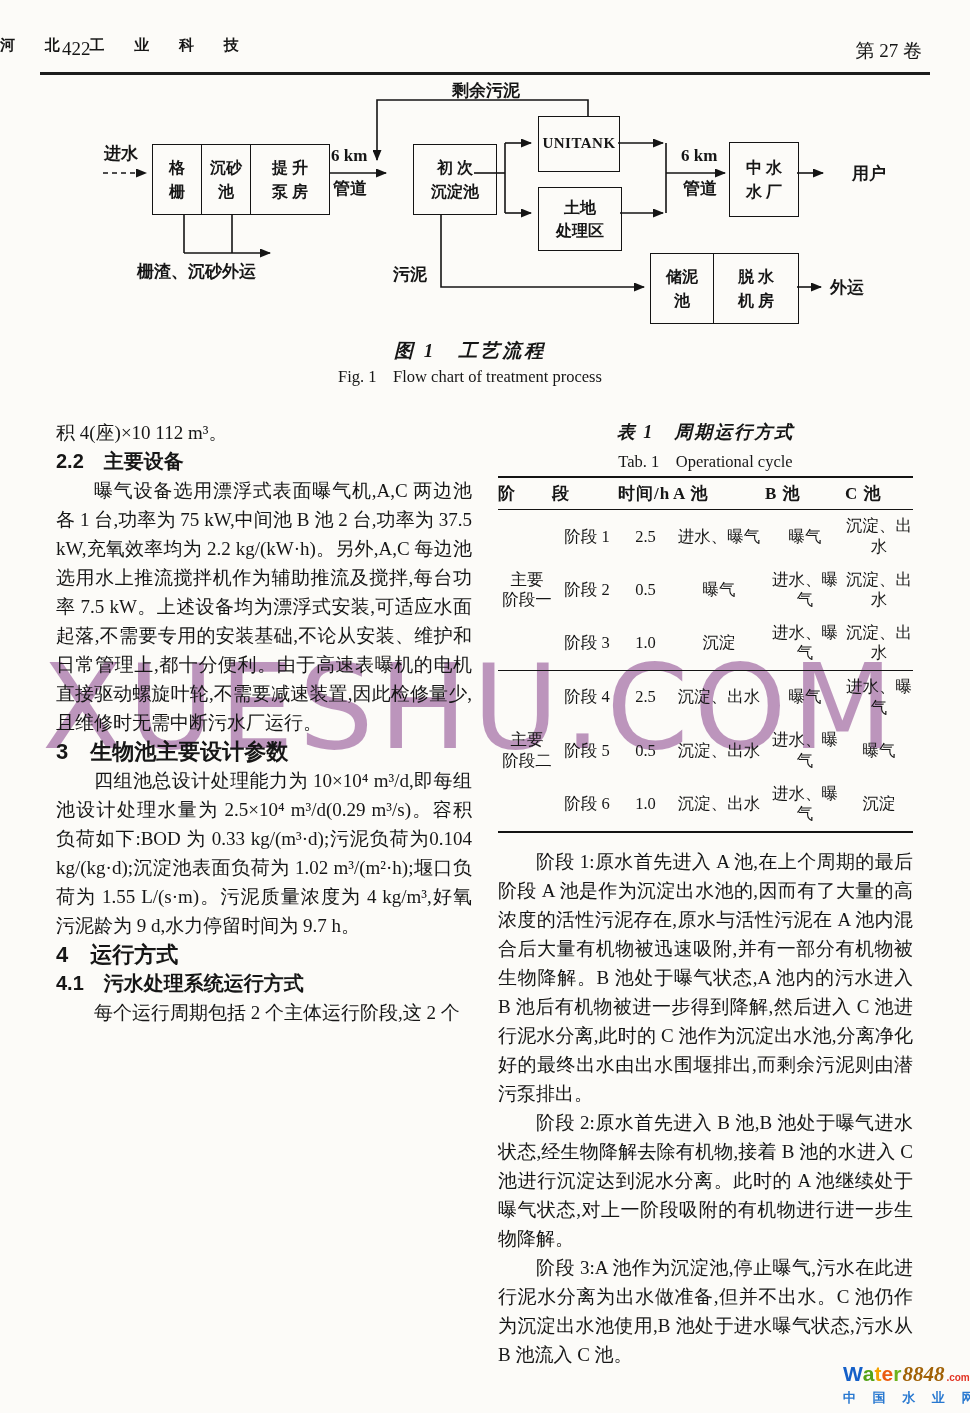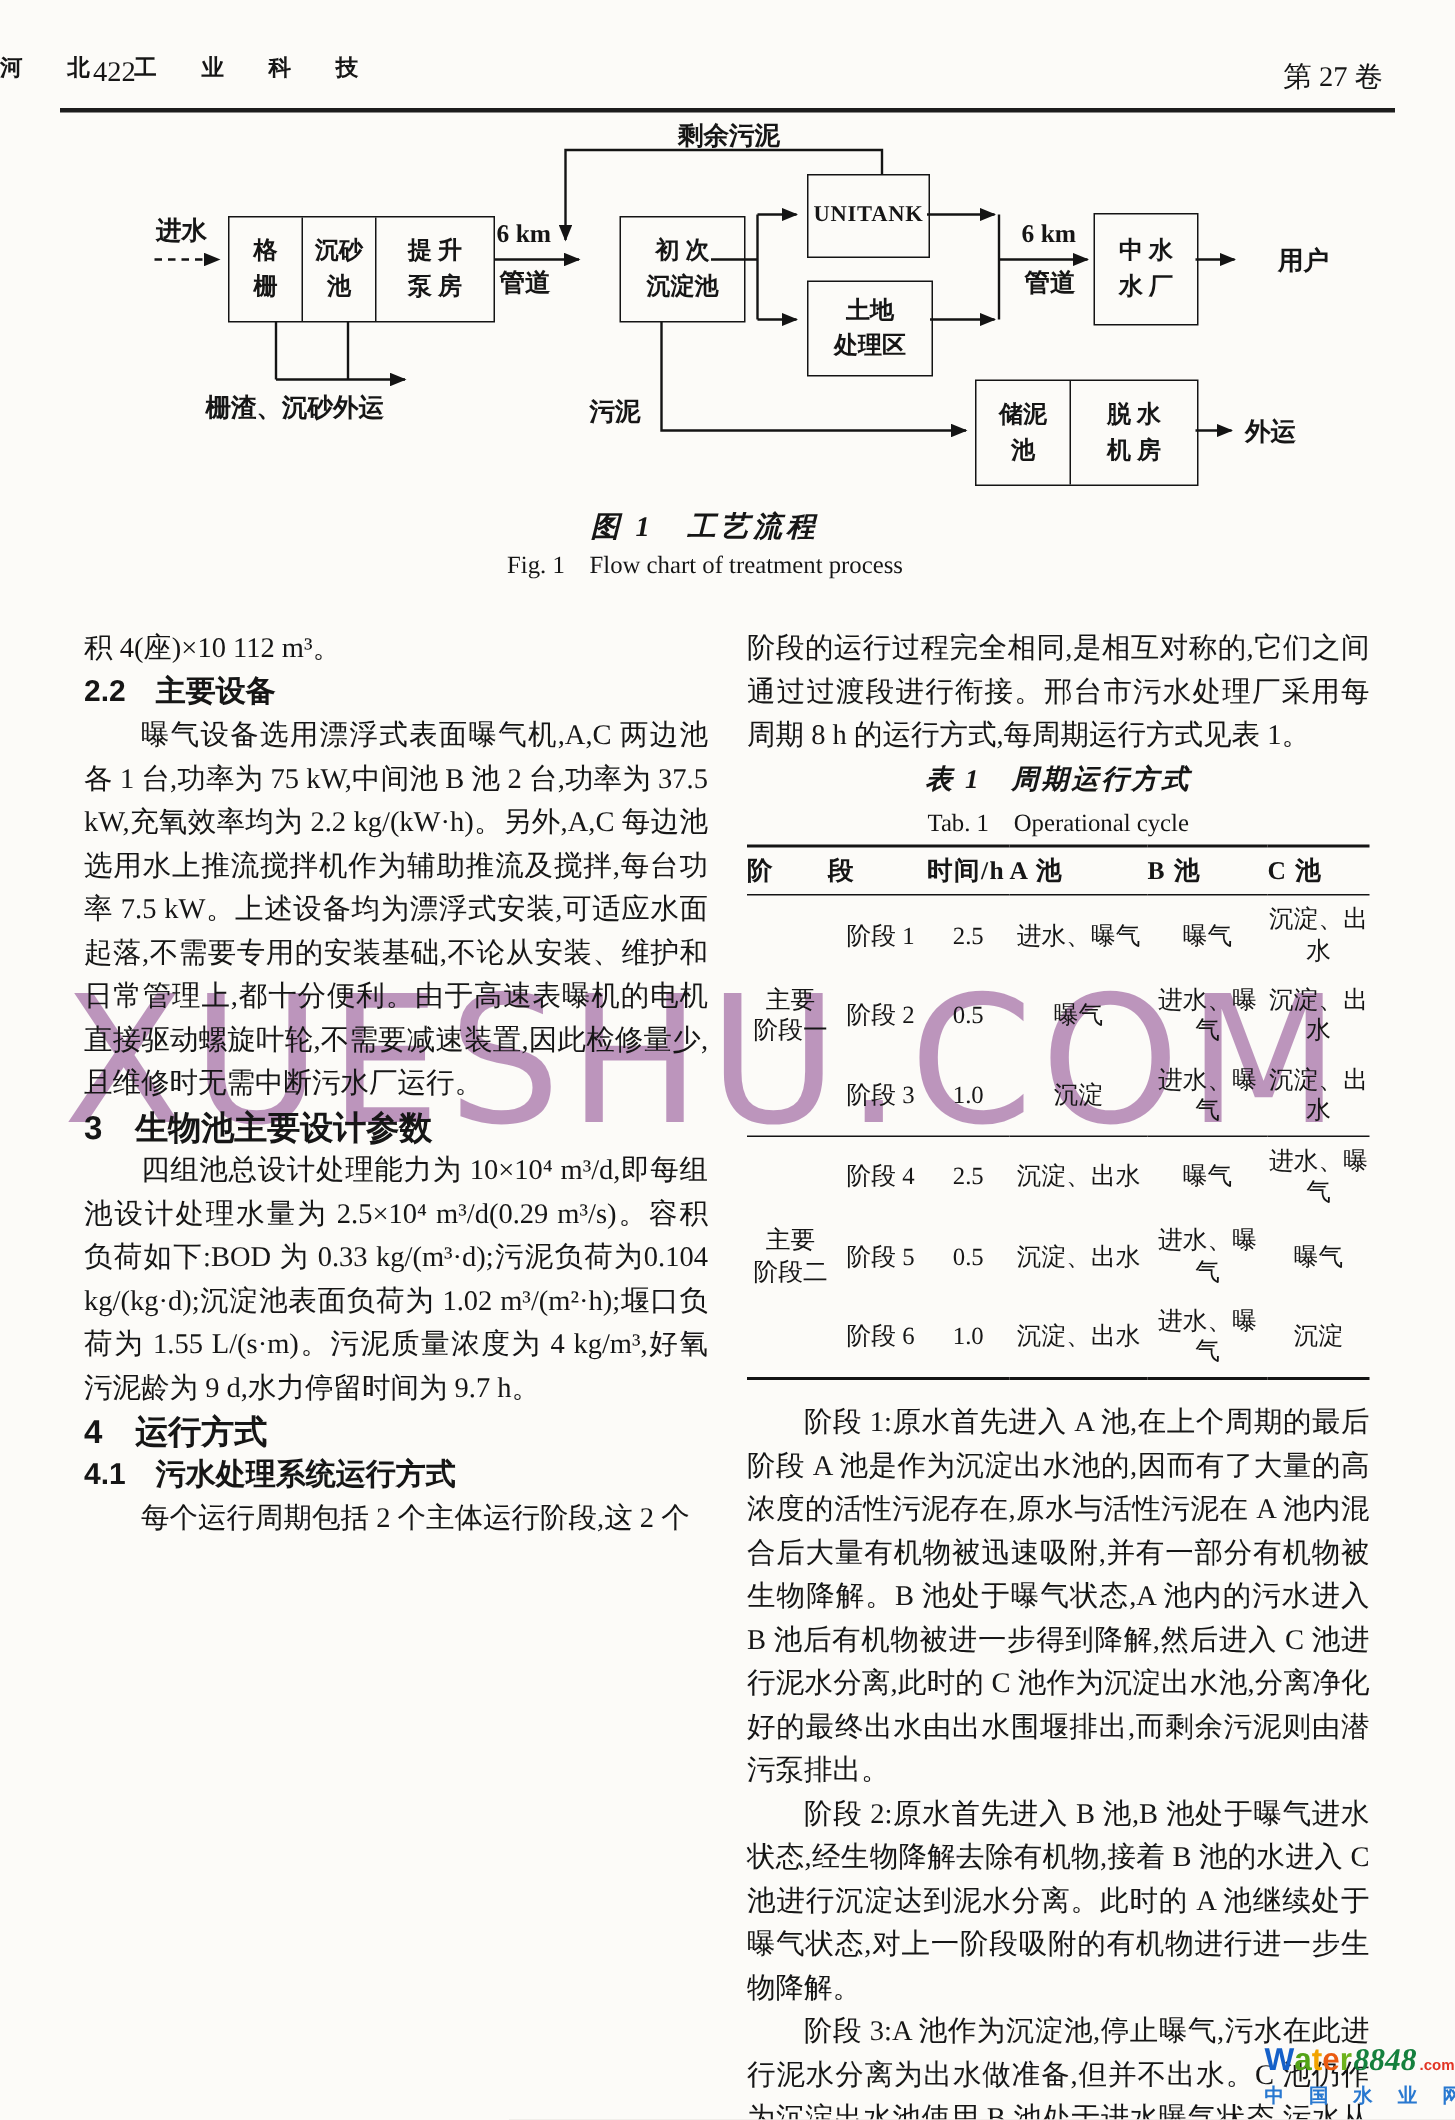"阶段的运行过程完全相同,是相互对称的,它们之间通过过渡段进行衔接。邢台市污水处理" p { html: <p>阶段的运行过程完全相同,是相互对称的,它们之间通过过渡段进行衔接。邢台市污水处理厂采用每周期 8 h 的运行方式,每周期运行方式见表 1。</p> -> none }
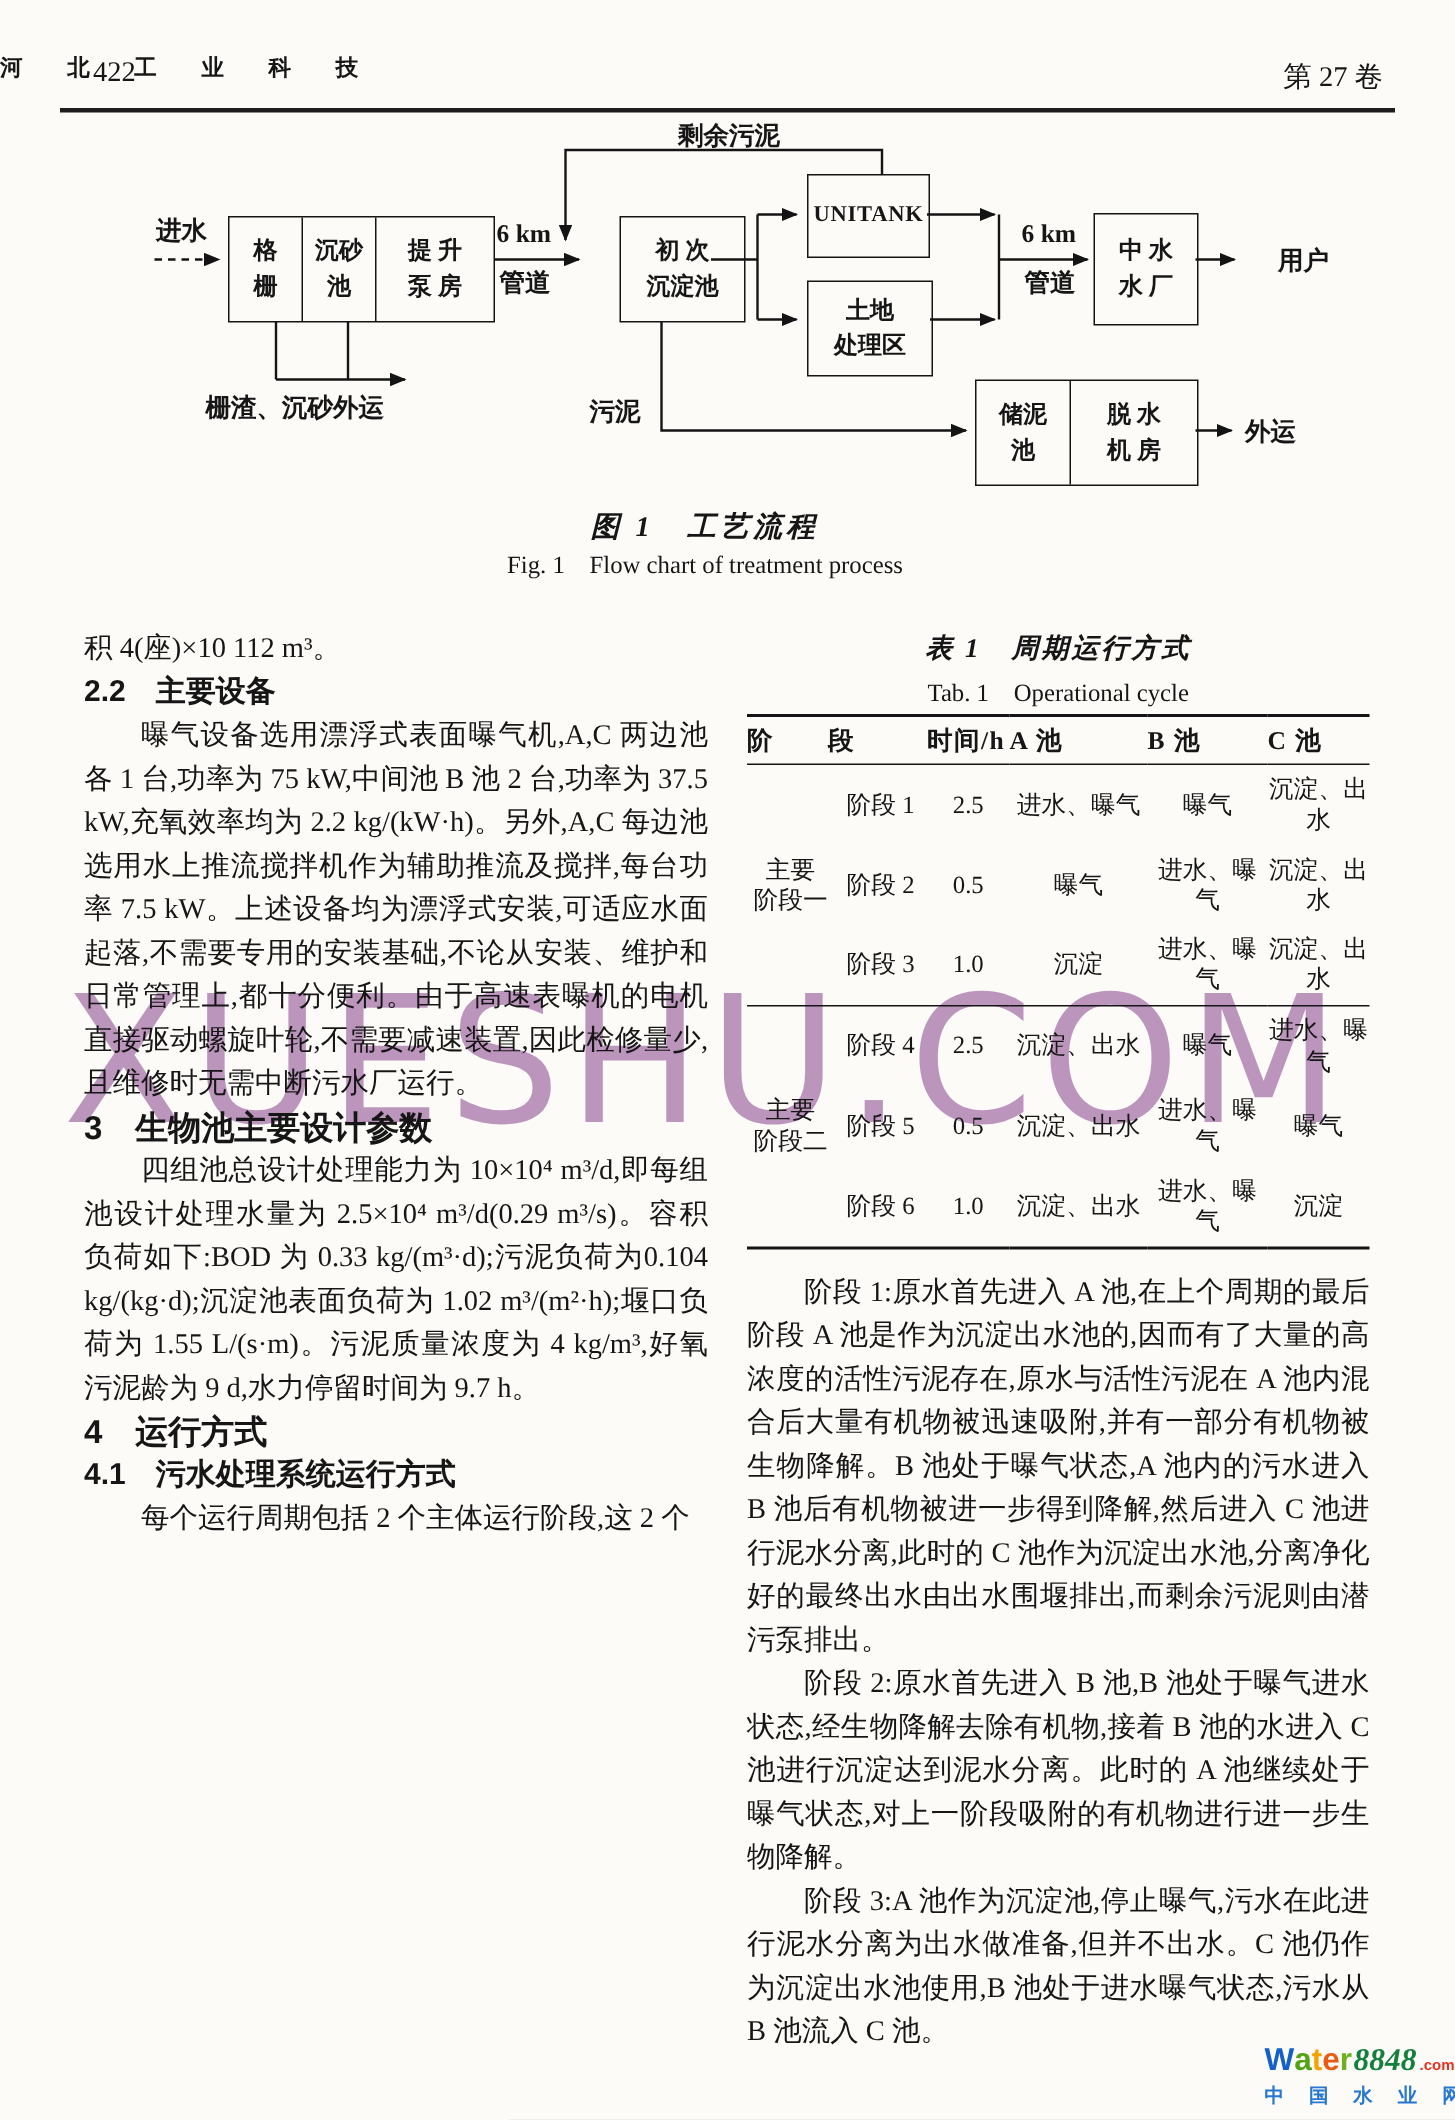"8848" .lg-num { color: #15803d -> #a16207 }
